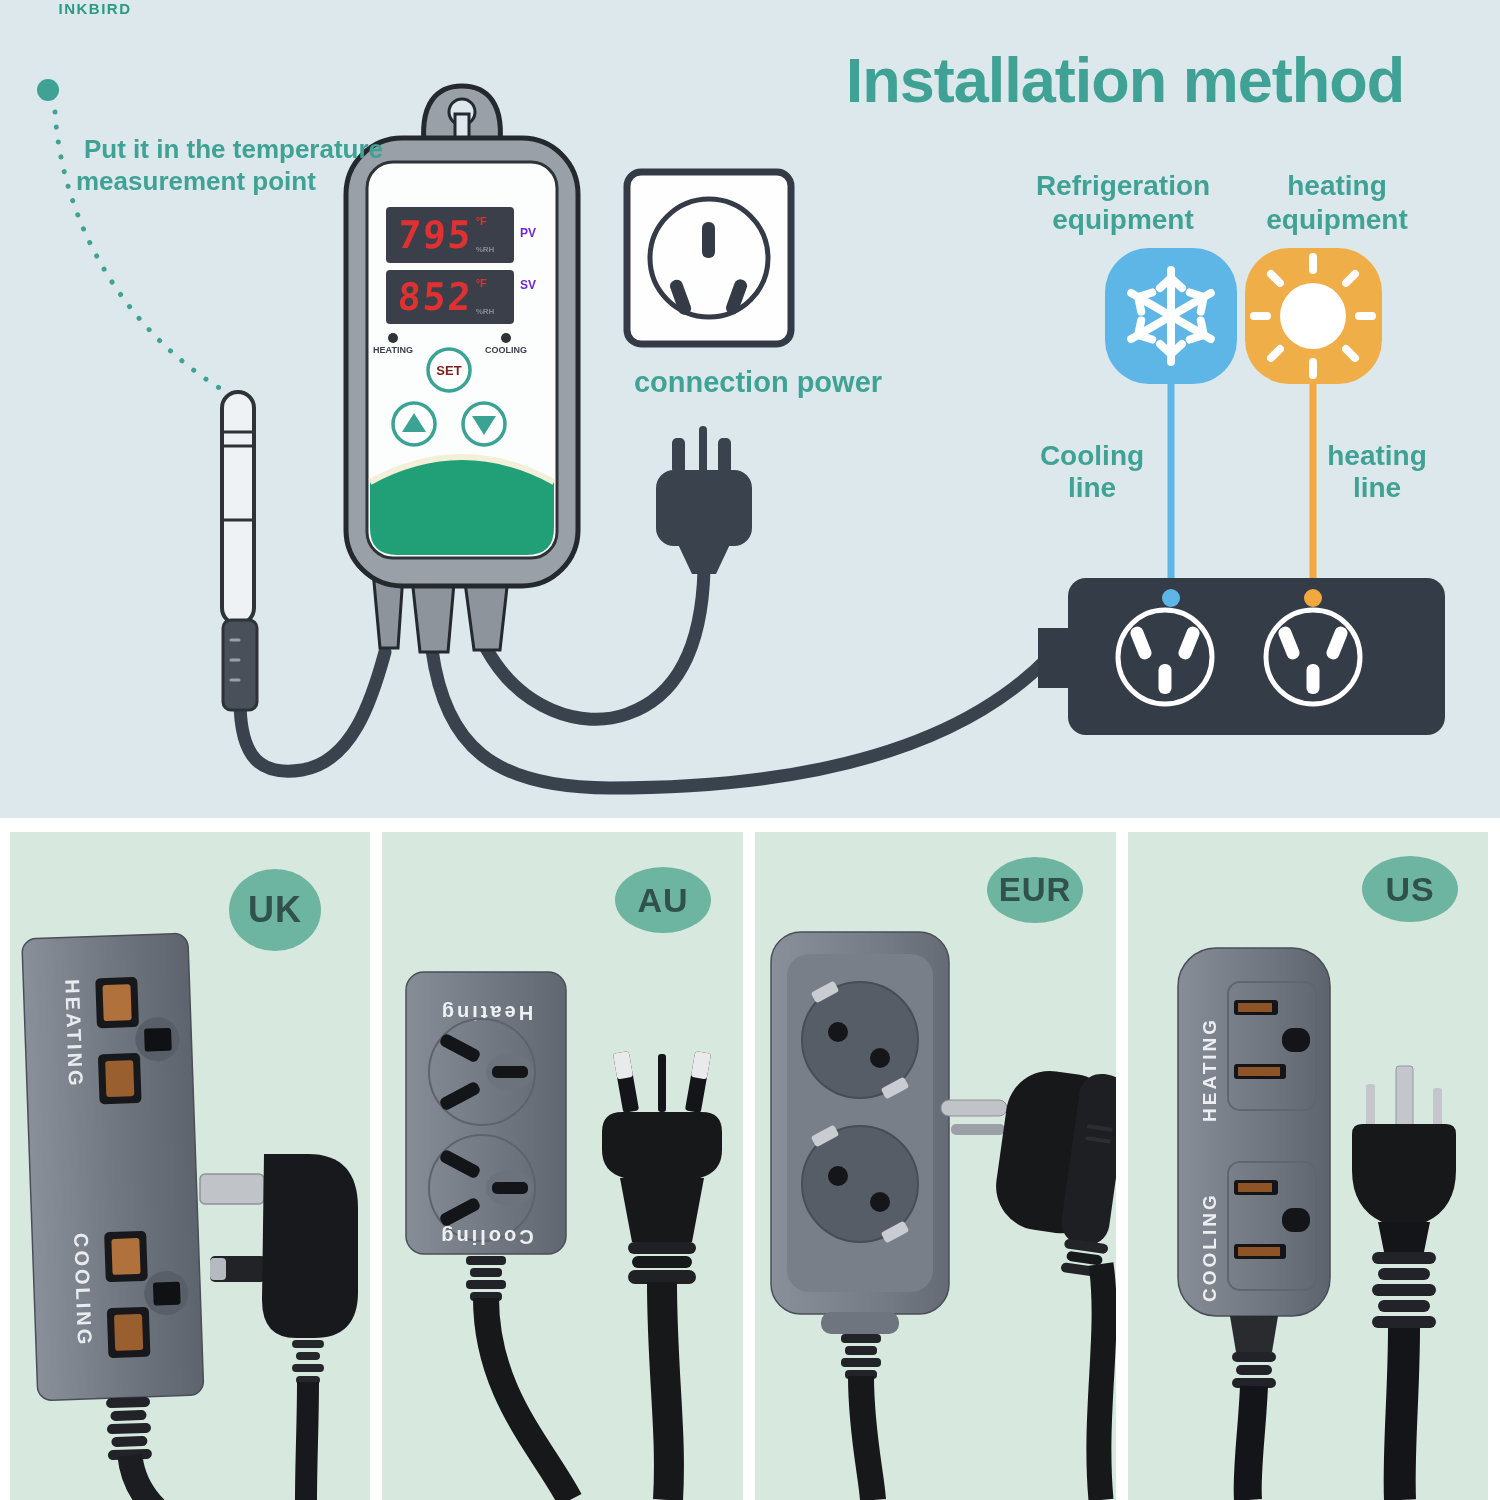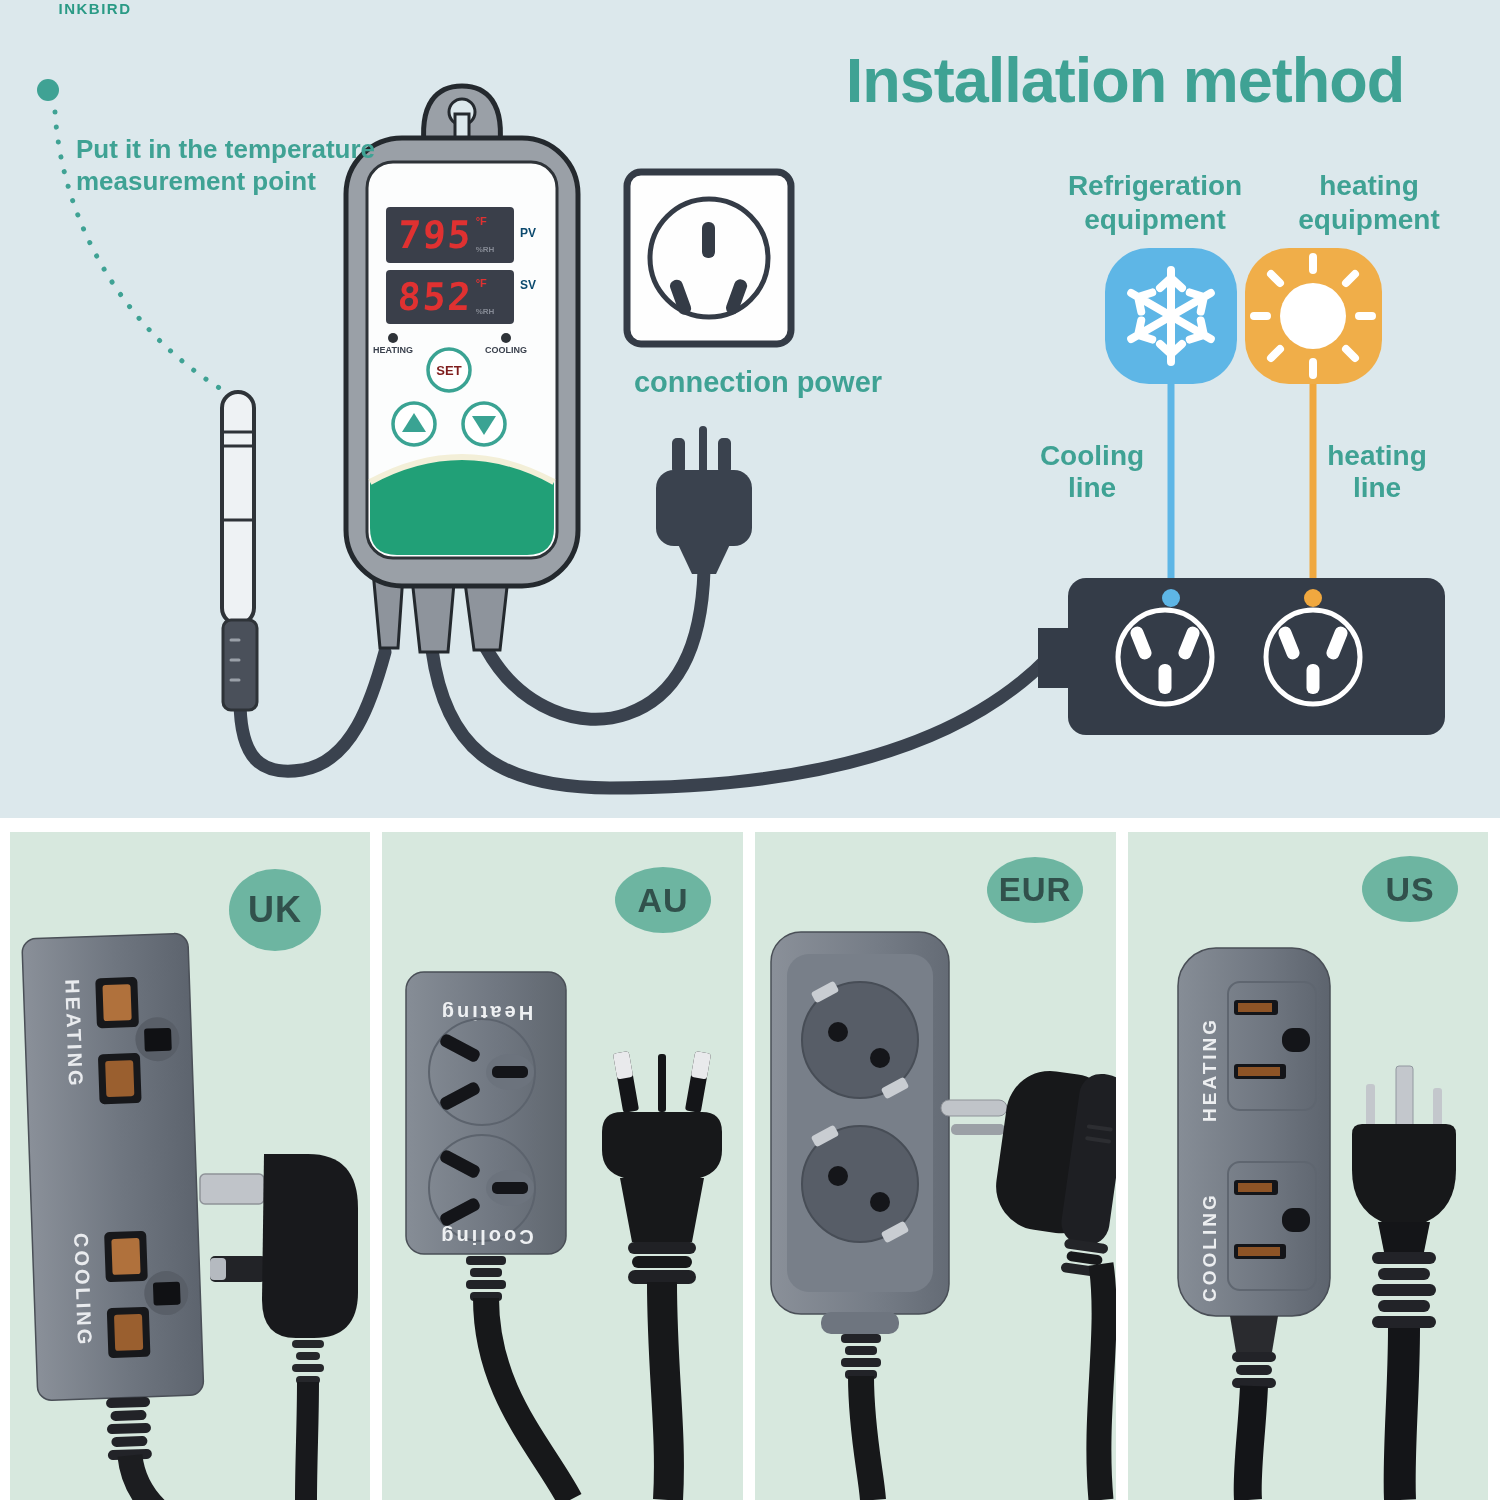"Put it in the temperature" #sensor-sub1 { left: 76px -> 84px }
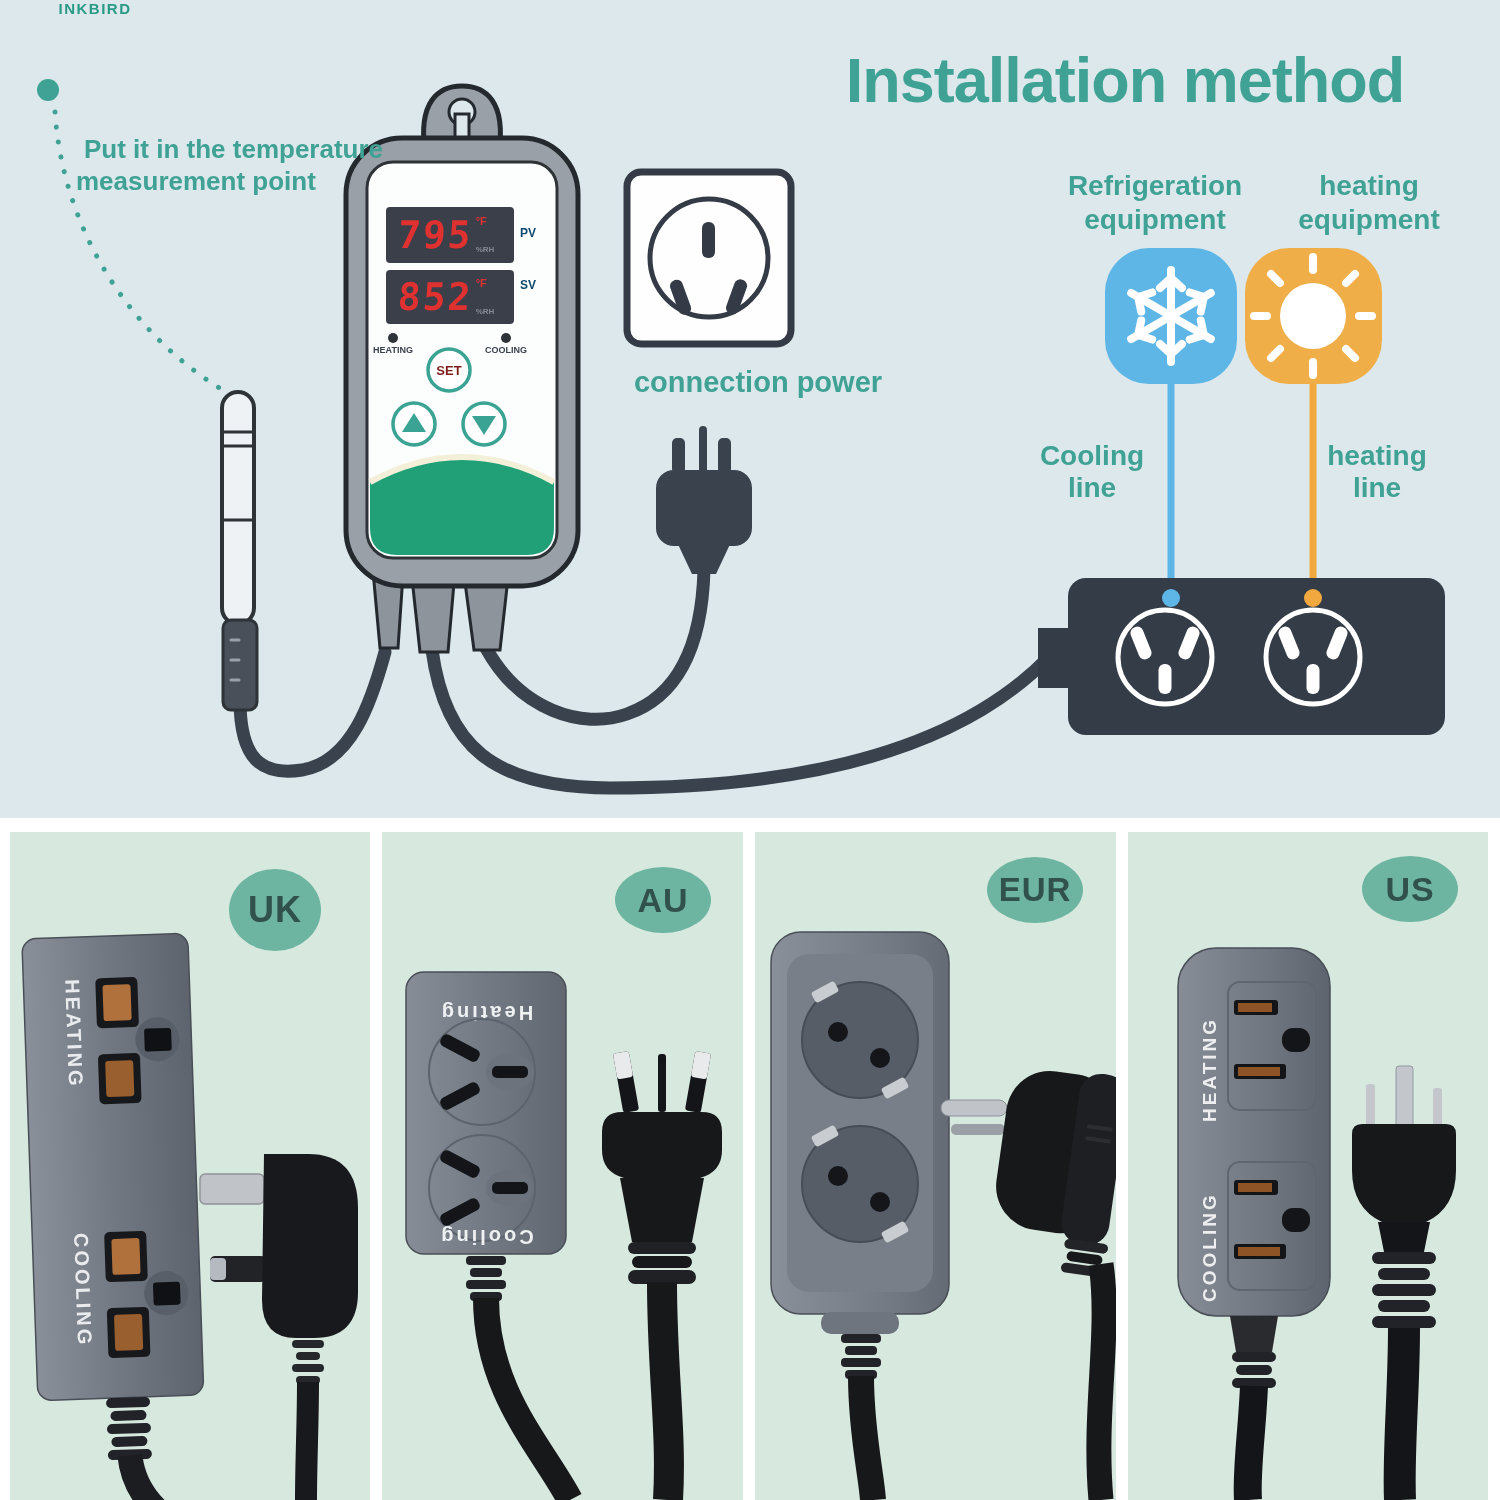"Refrigeration" .equip { margin-left: 32px -> none }
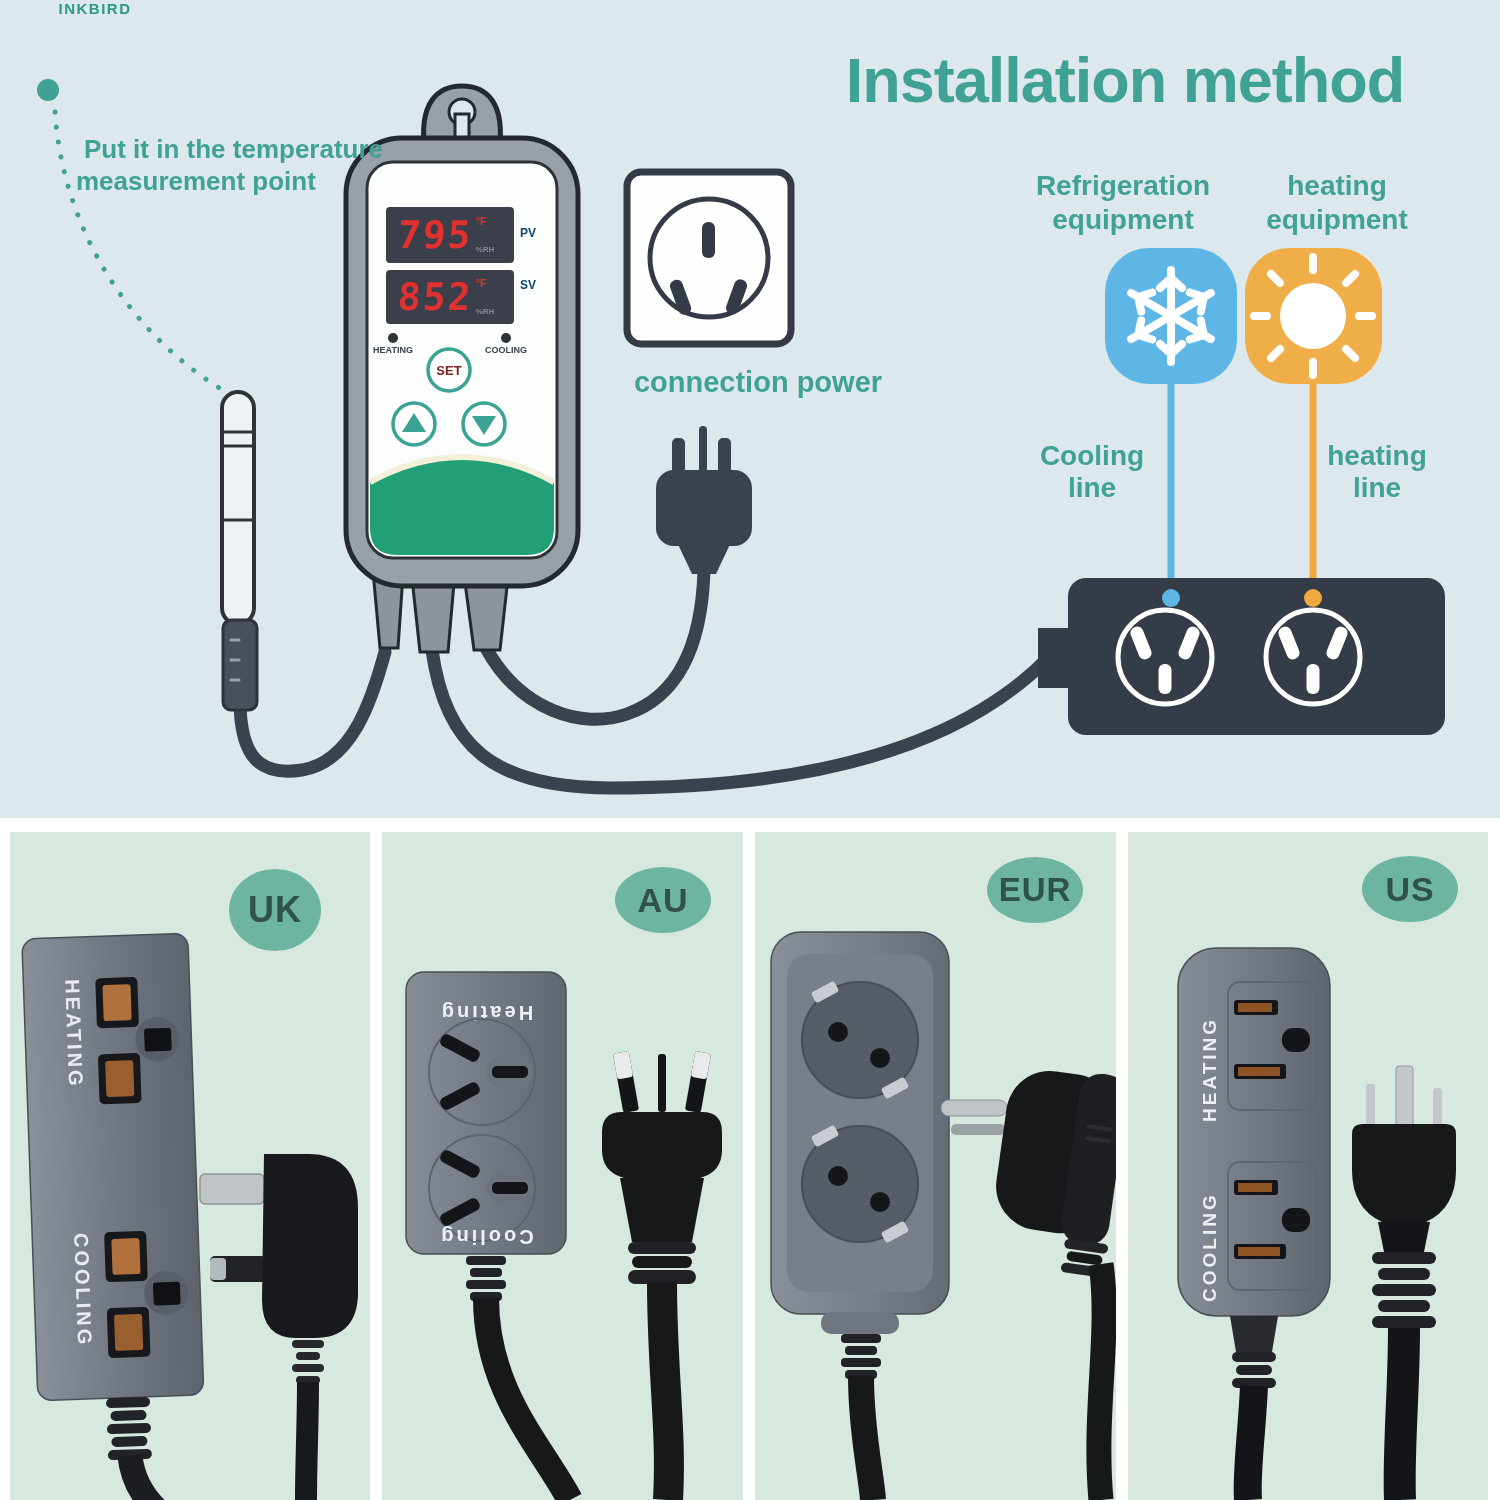"PV" .pvsv { color: #0c4a6e -> #6d28d9 }
